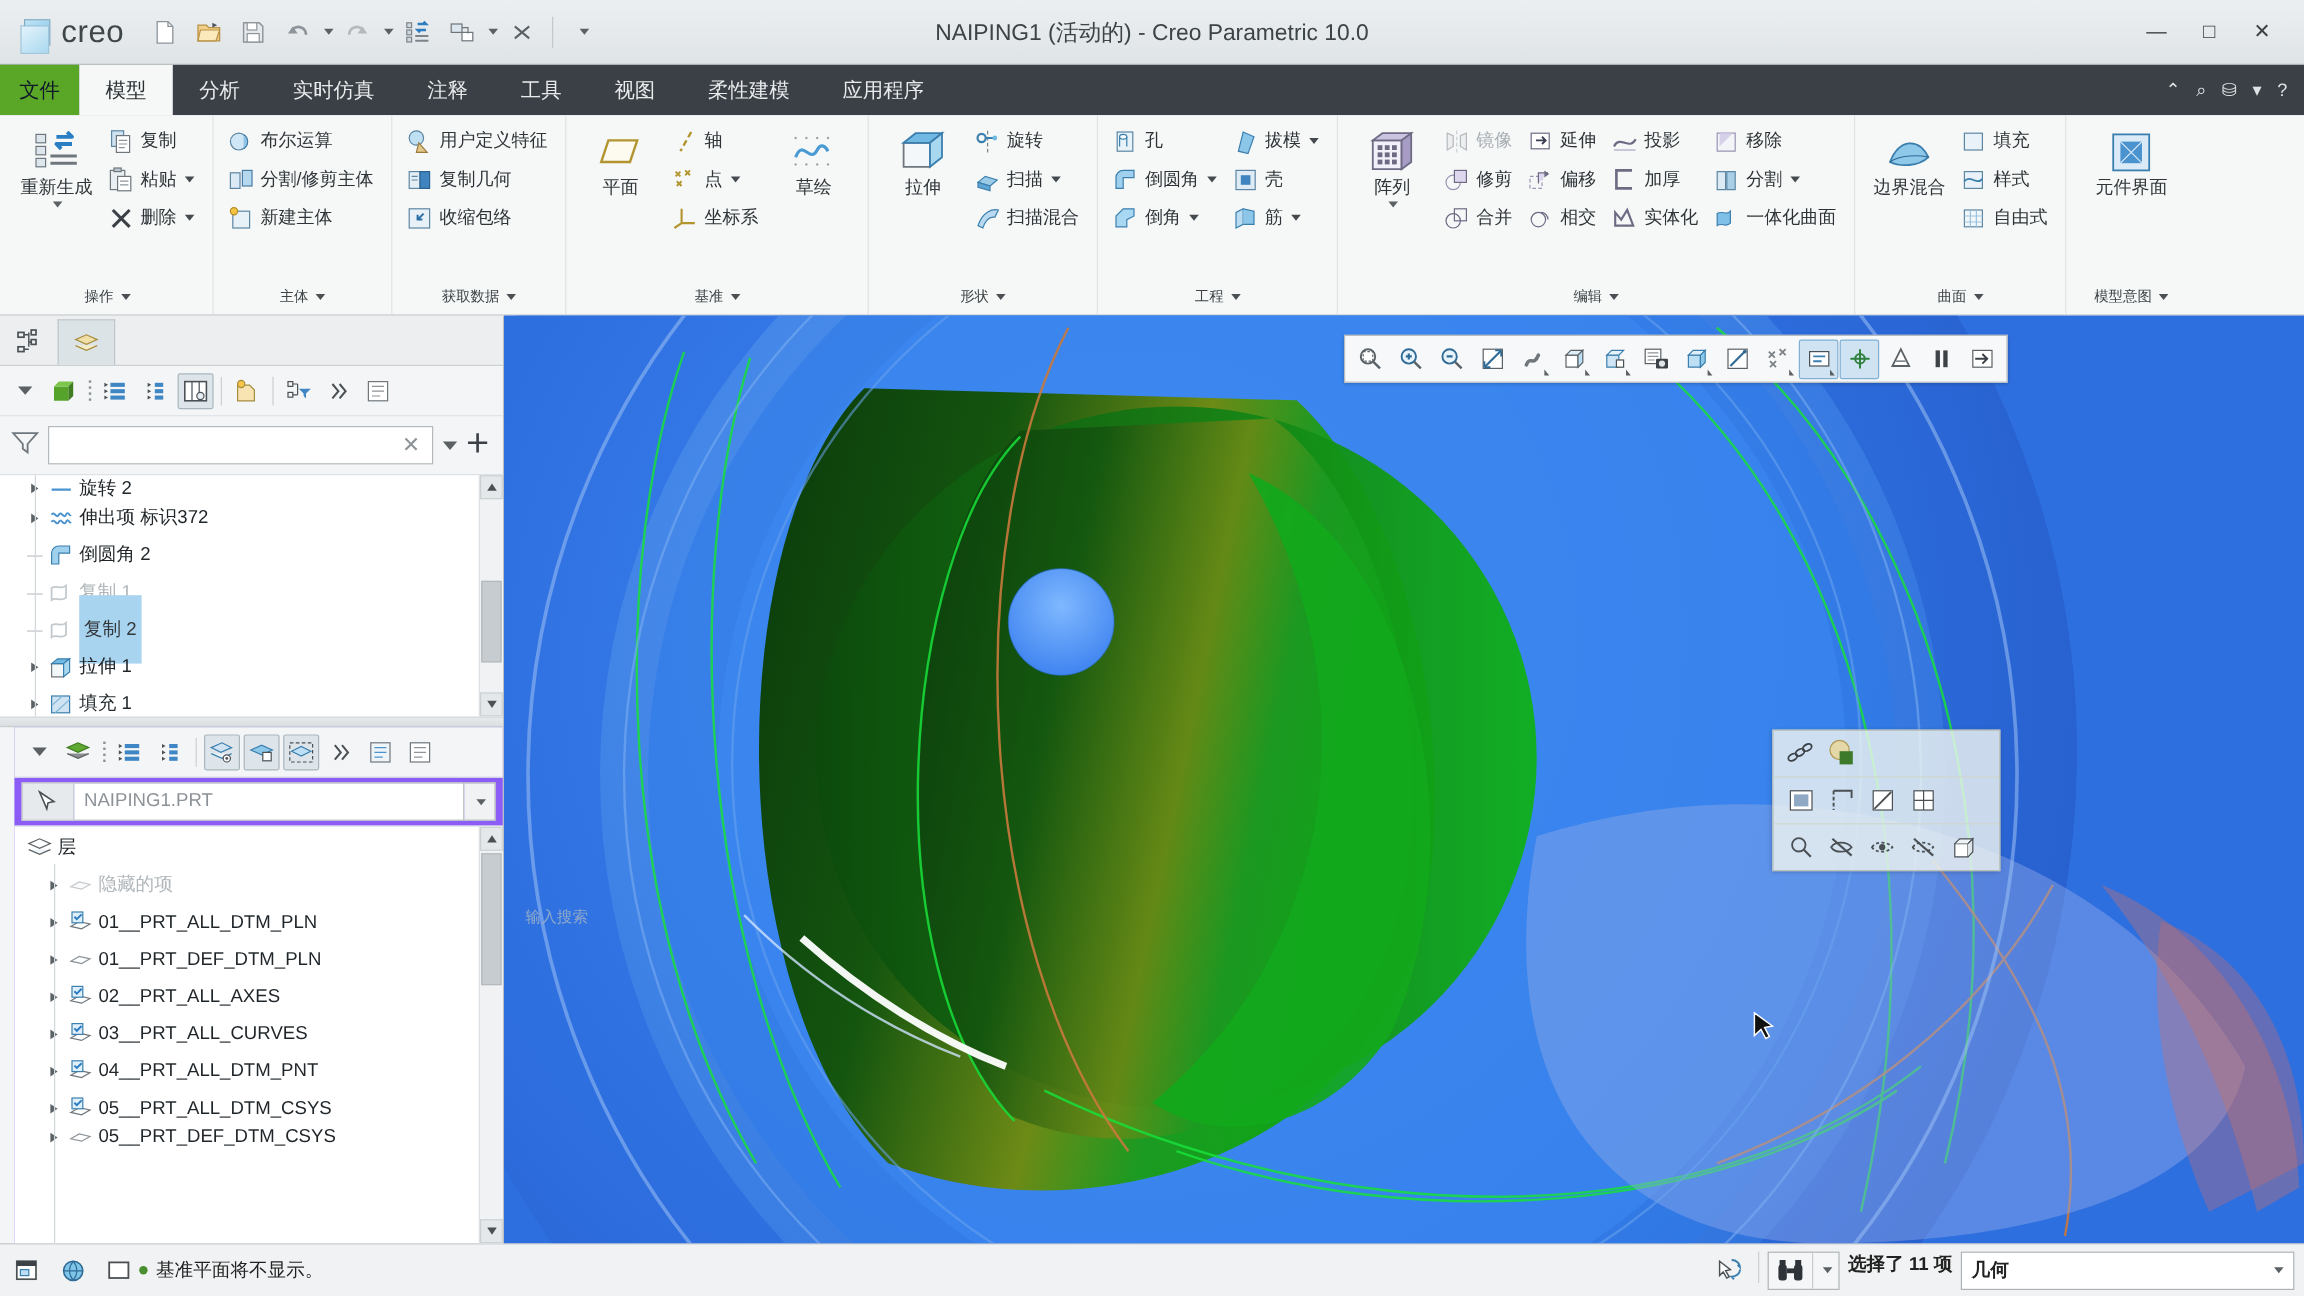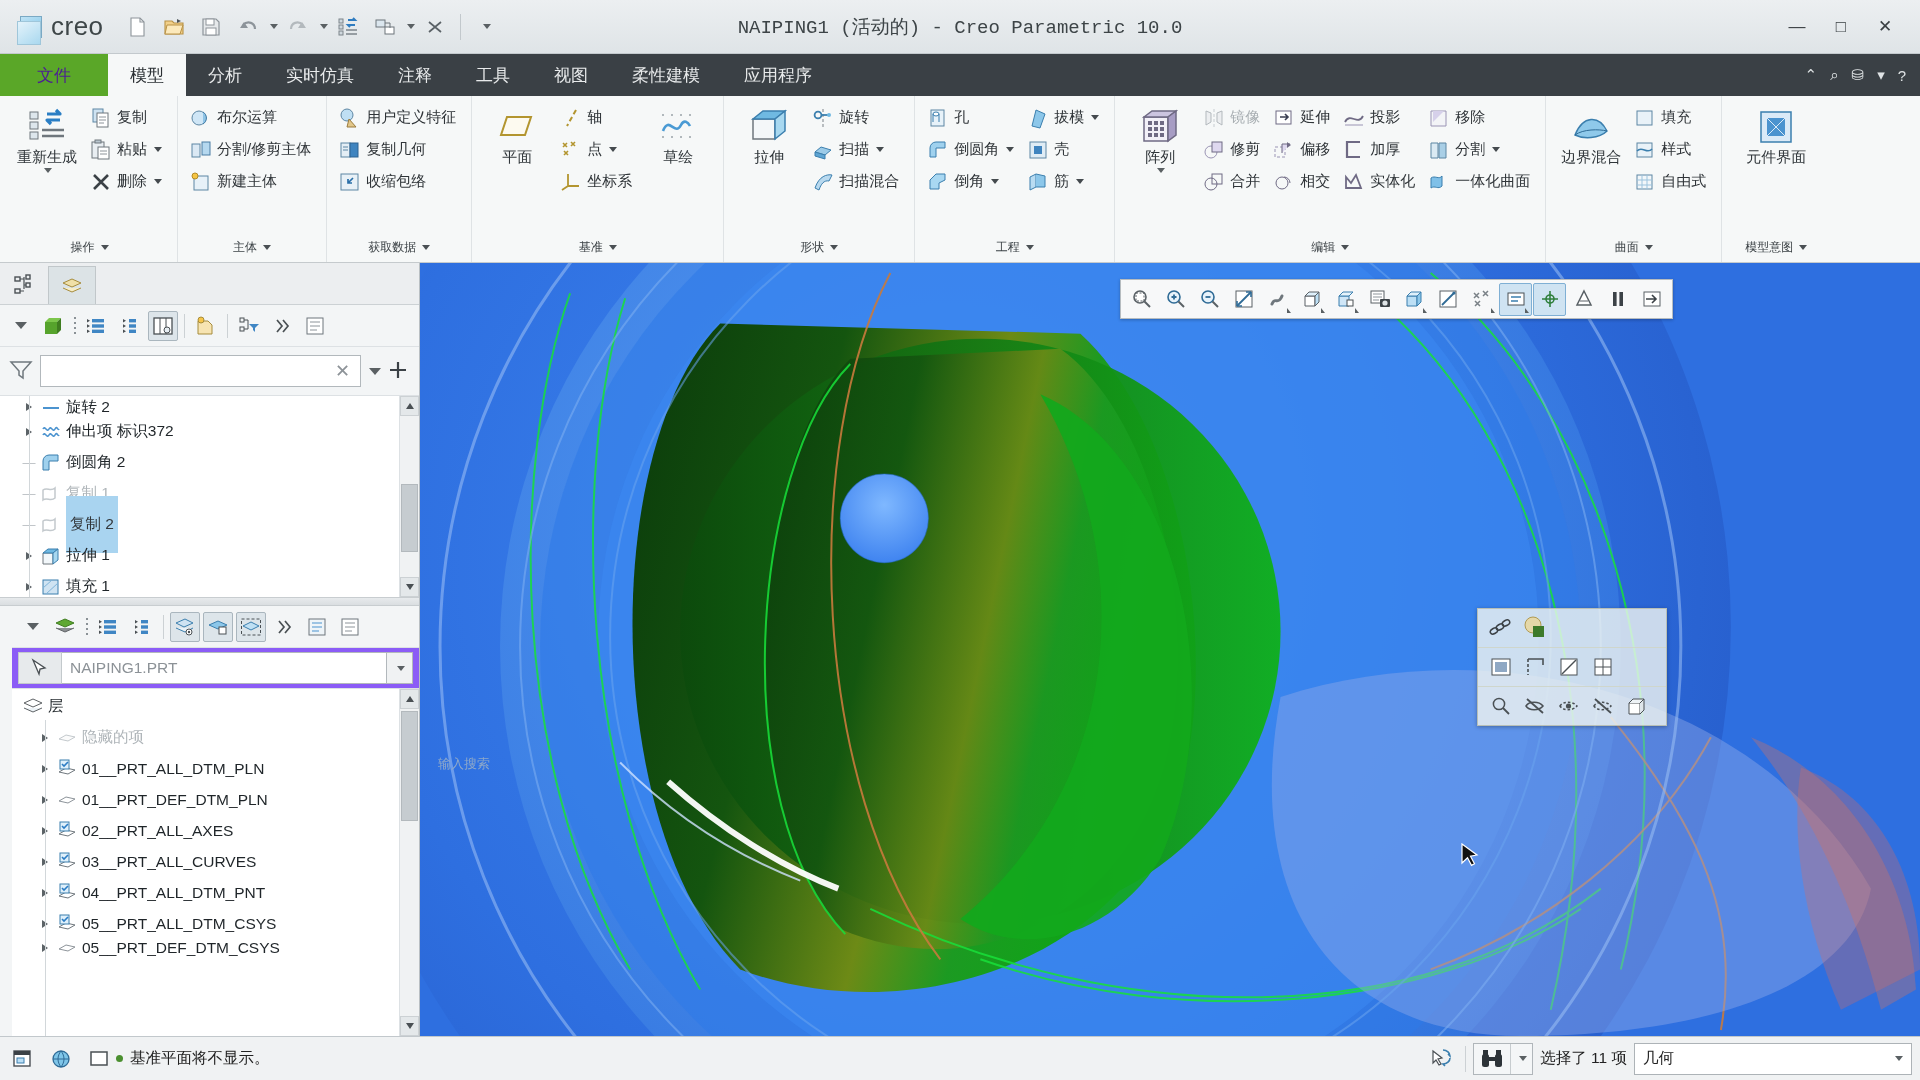"NAIPING1 (活动的) - Creo Parametric" .win-title { font-family: Liberation Mono, monospace -> none }
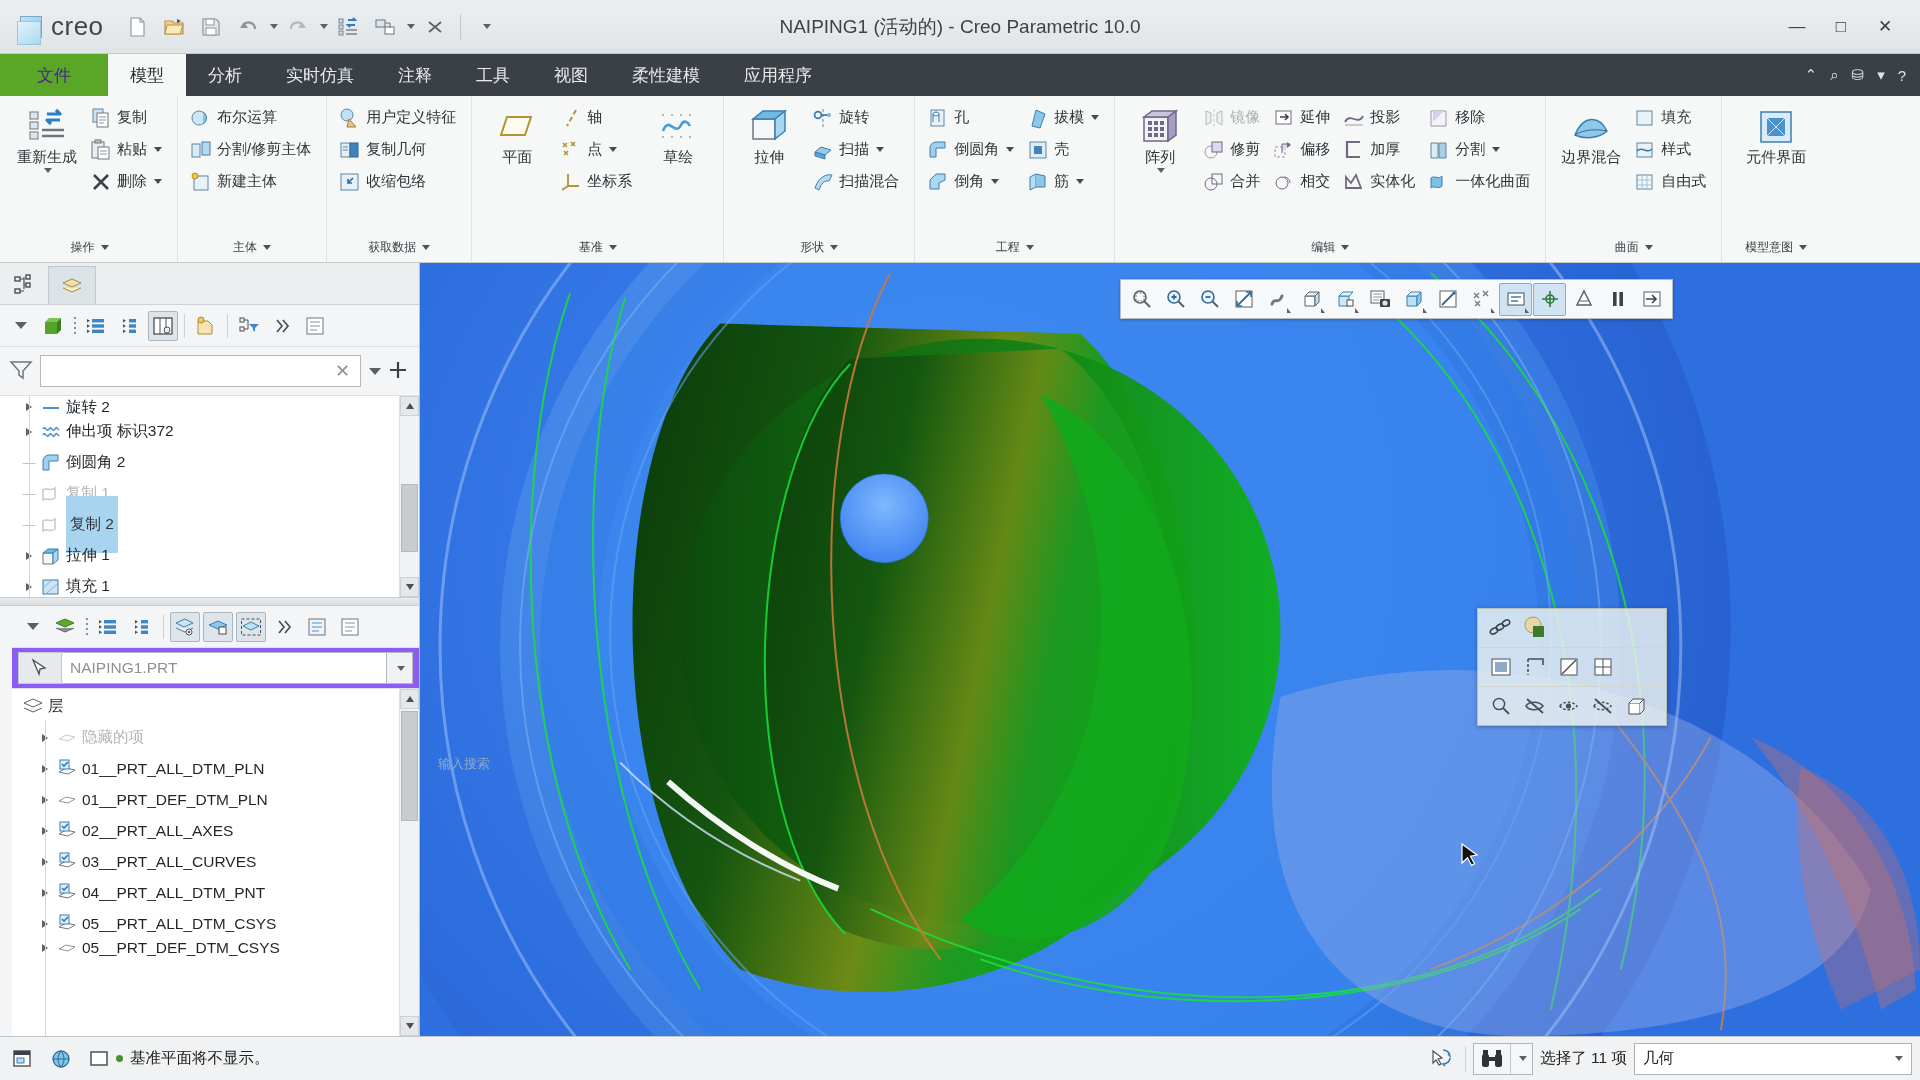"文件" .rtab.file { color: #4c1d95 -> #0f172a; padding: 0 37px -> 0 16px }
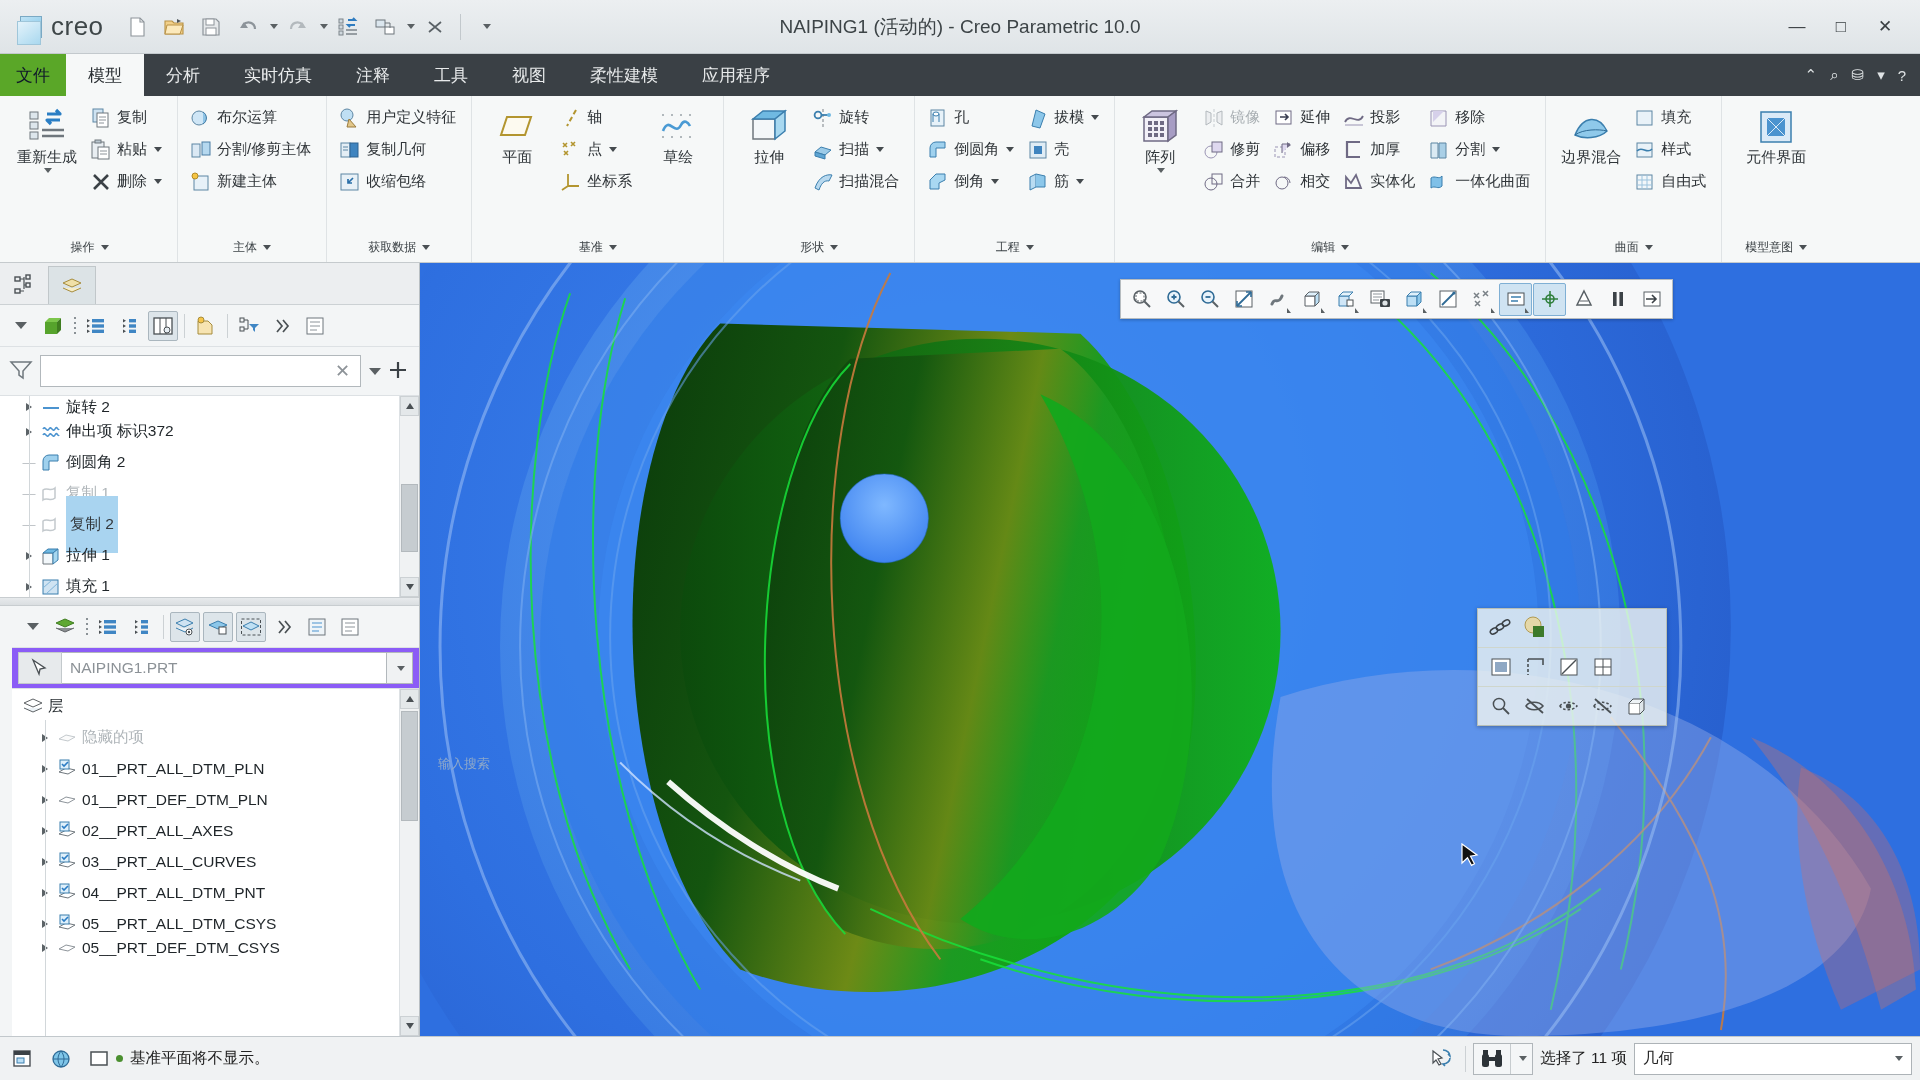"选择了 11 项" .sb-right { align-items: center -> flex-start; font-weight: none -> bold }
